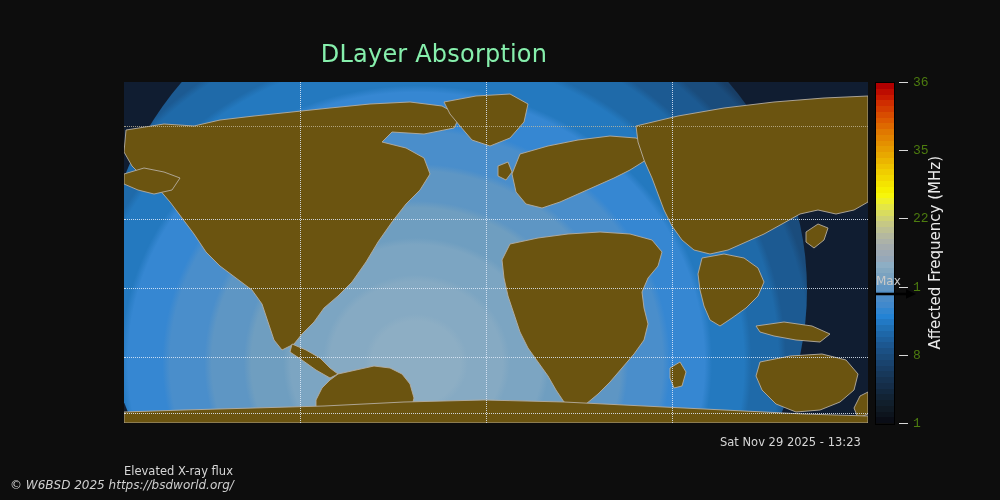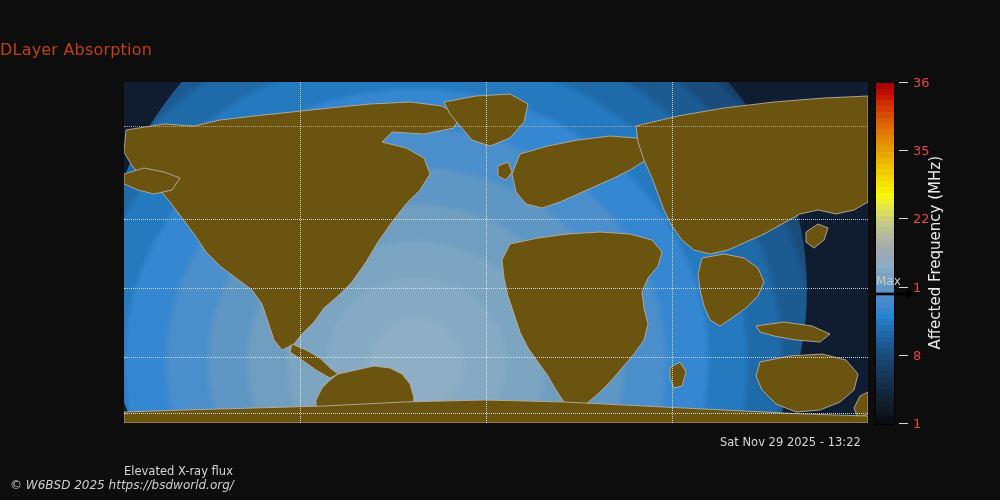"DLayer Absorption" .title { color: #c2410c -> #86efac; font-size: 16px -> 24px; text-align: left -> center }
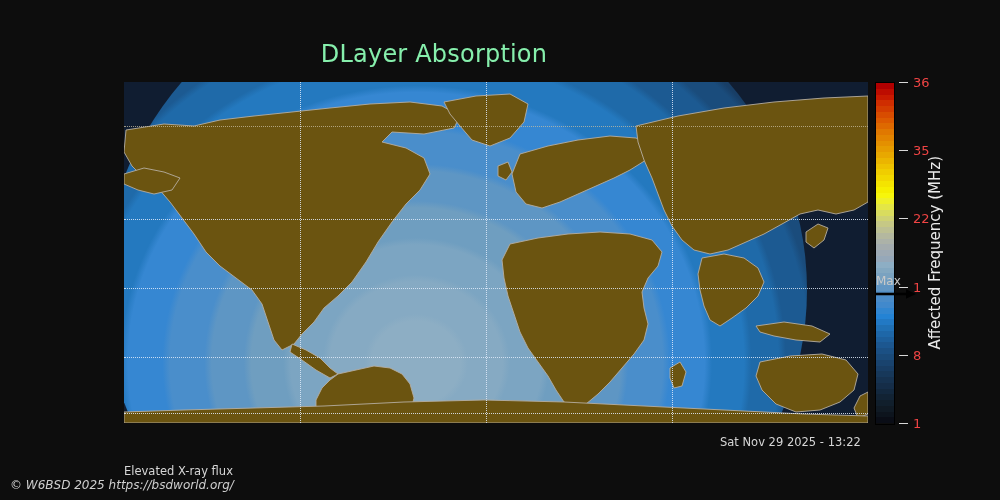"36" .clabel { color: #ef4444 -> #4d7c0f; font-family: none -> Liberation Mono, monospace }
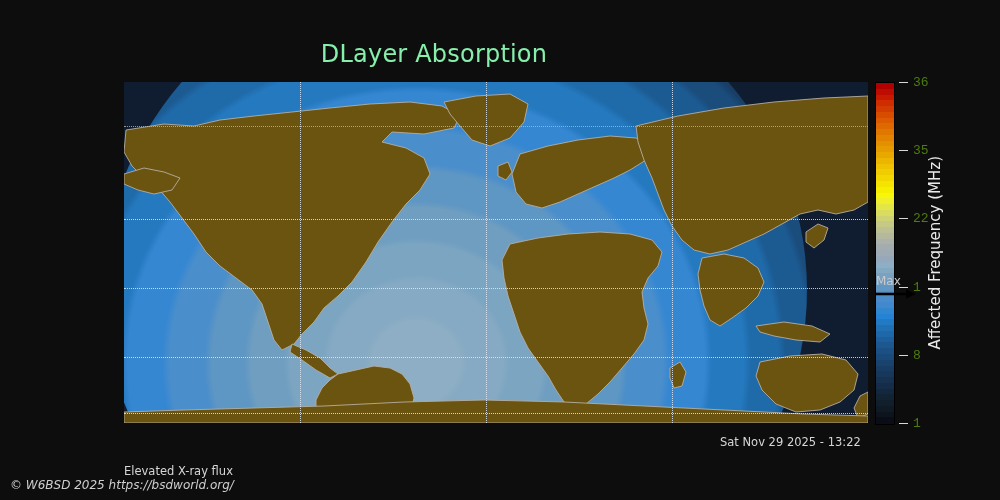"Sat Nov 29 2025 -" div.stamp { text: 13:22 -> 13:23 }
